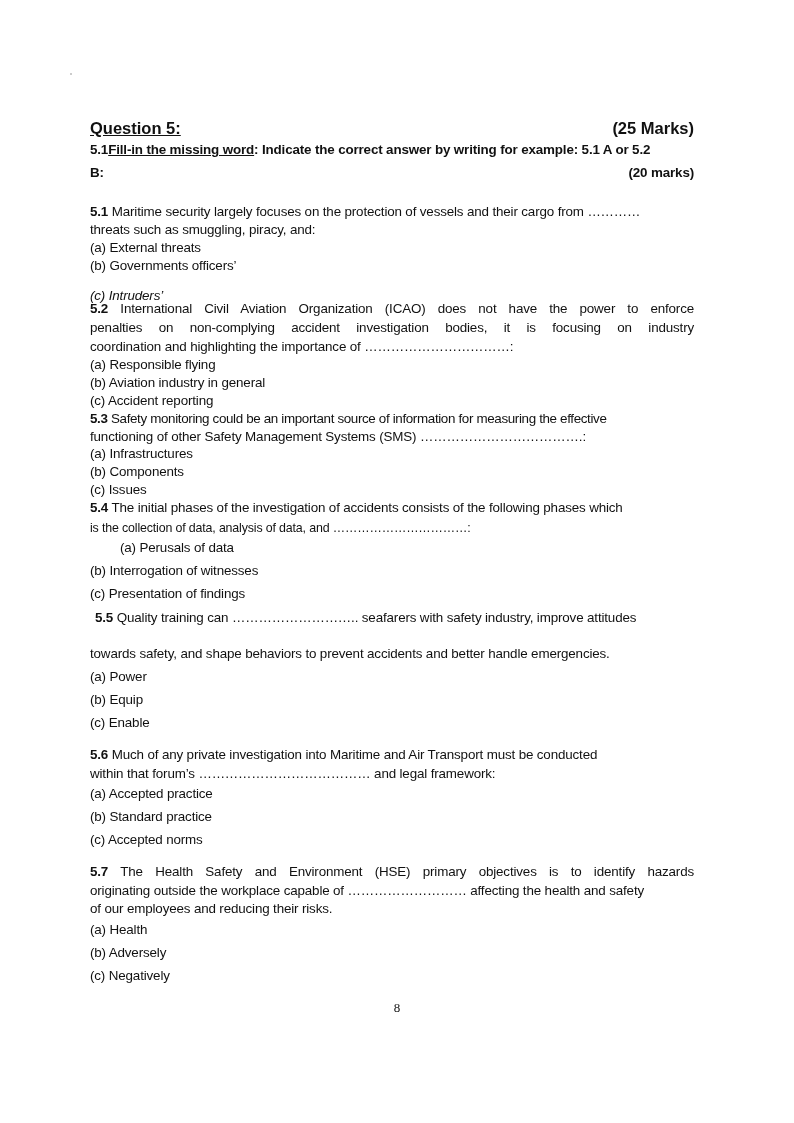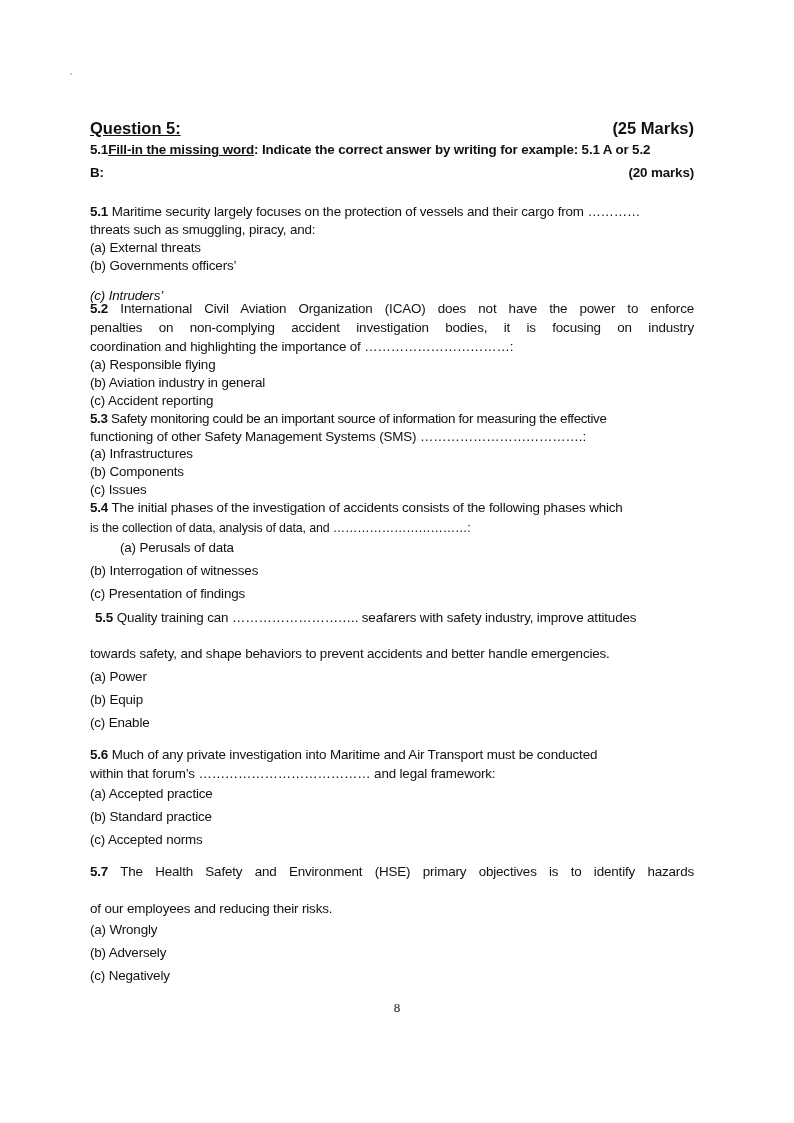"originating outside the workplace" div.line { html: none -> <div>originating outside the workplace capable of ……………………… affecting the health and safety</div> }
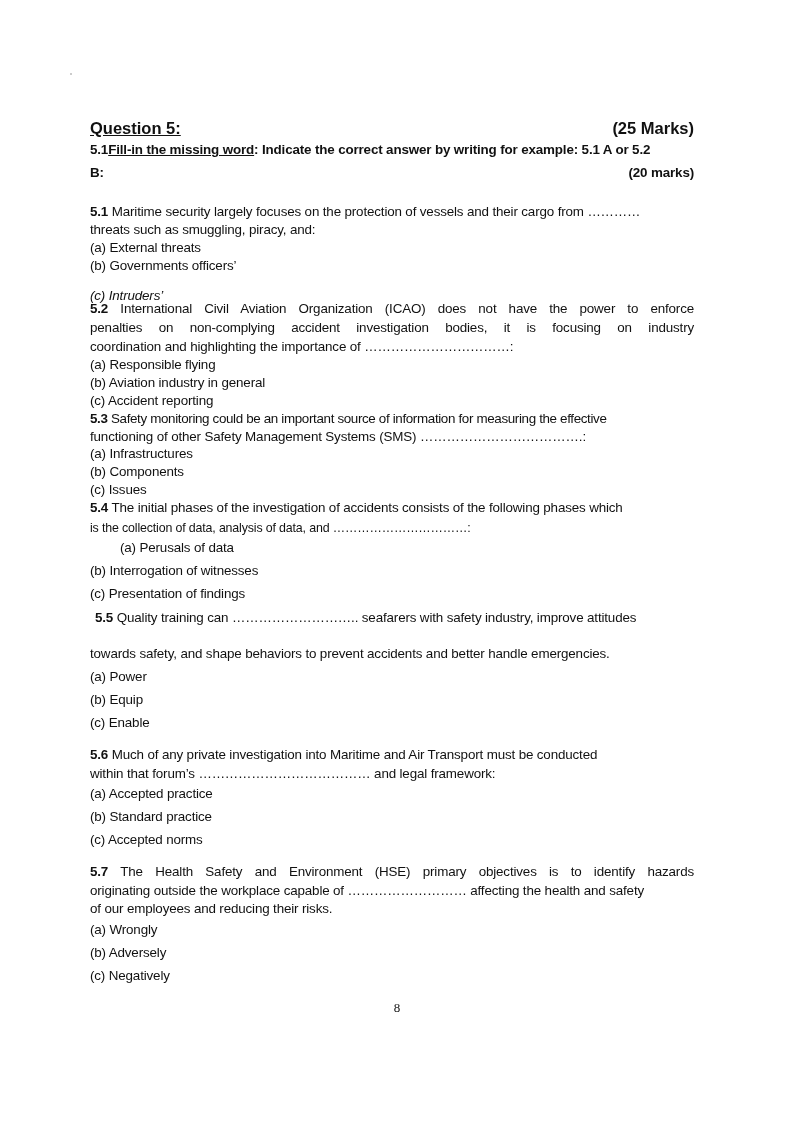"(a) Wrongly" div.line { text: Wrongly -> Health }
